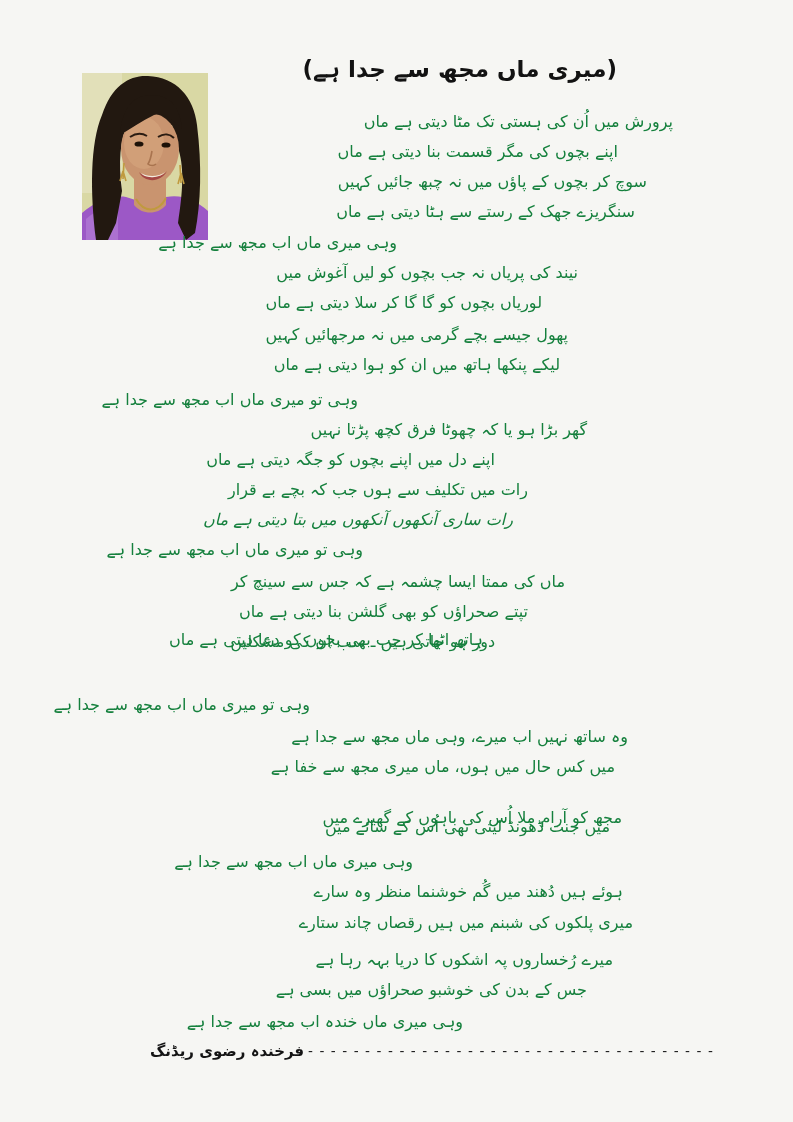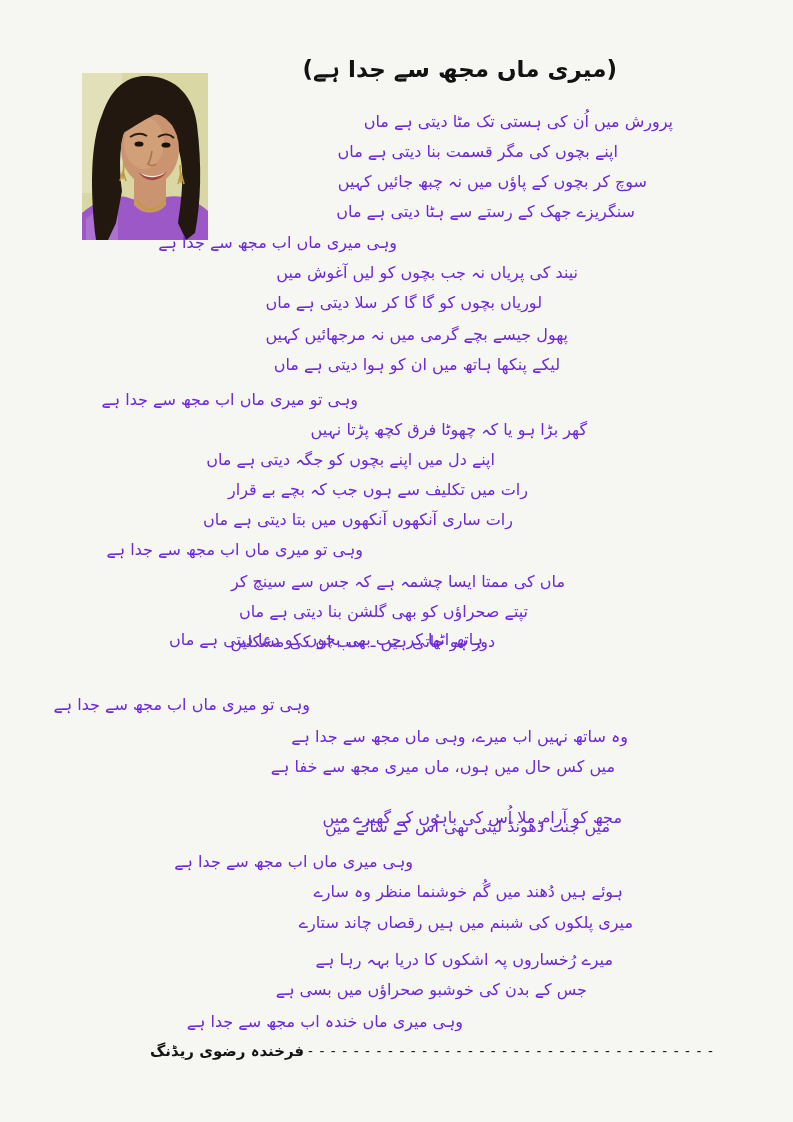"پرورش میں اُن کی ہستی" .pline { color: #6d28d9 -> #15803d }
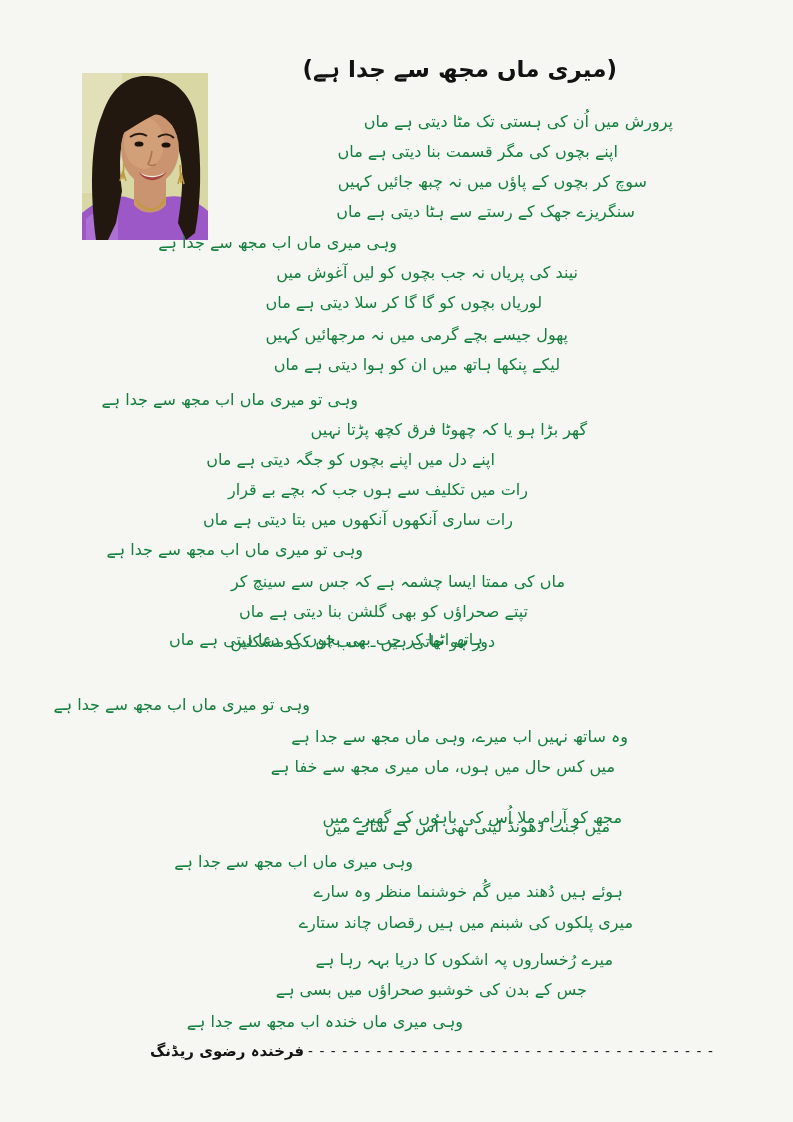"رات ساری آنکھوں آنکھوں میں" div.pline { font-style: none -> italic }
